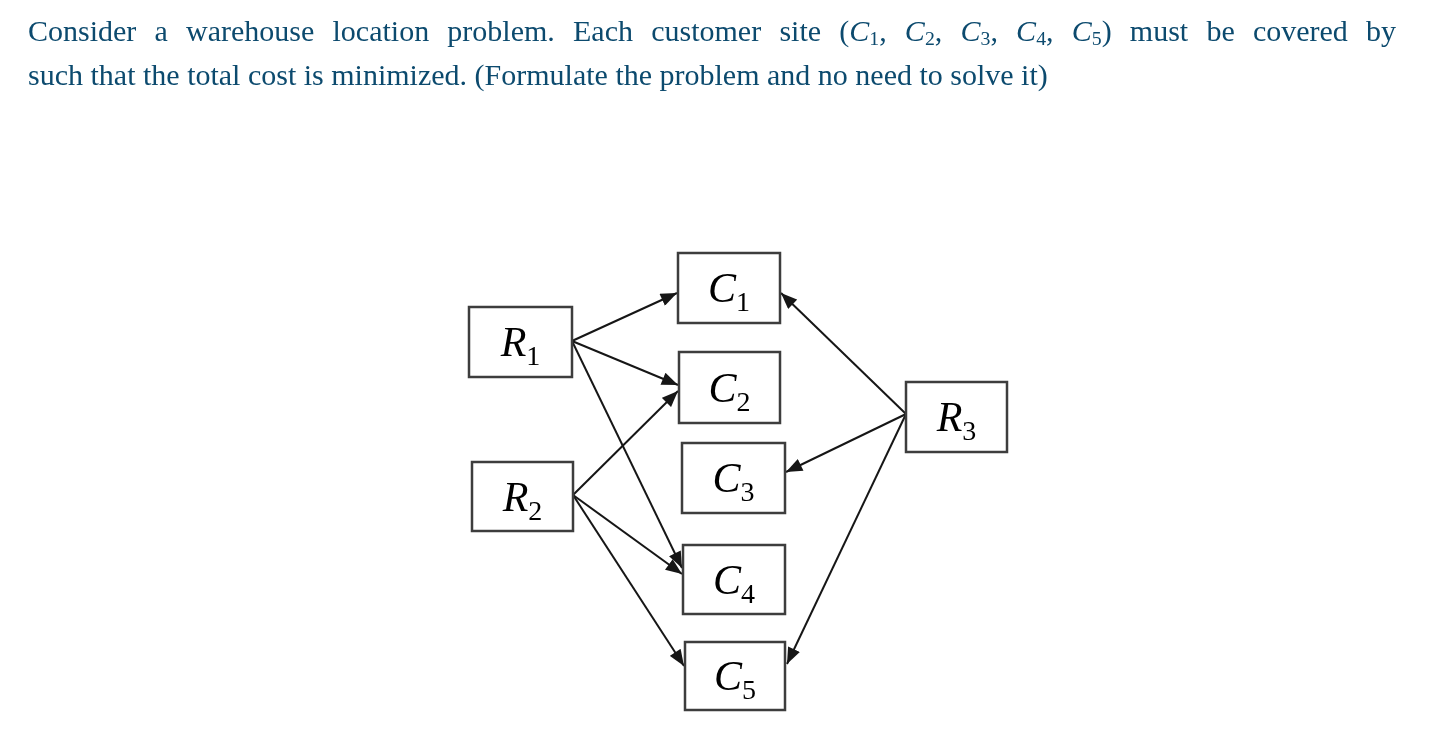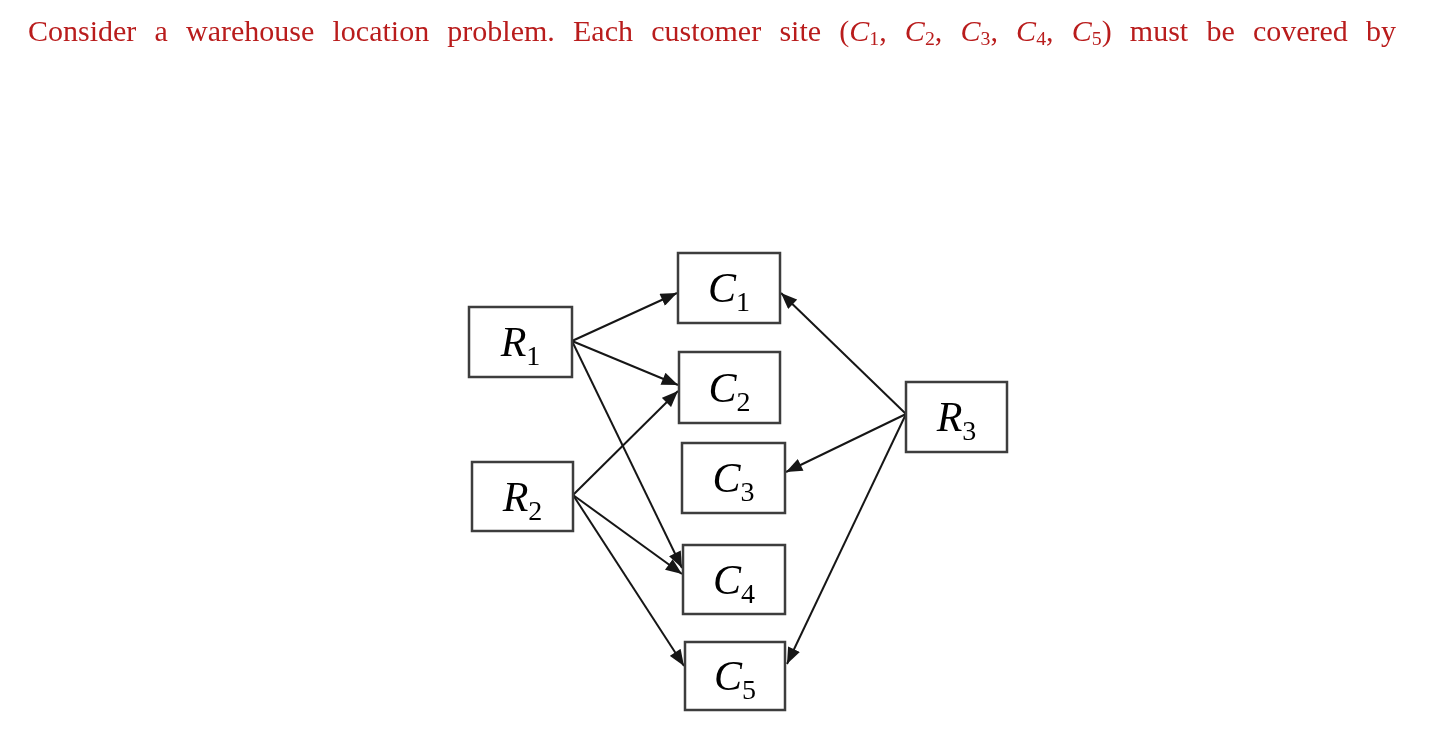"Consider a warehouse location problem." .problem { color: #b91c1c -> #0c4a6e }
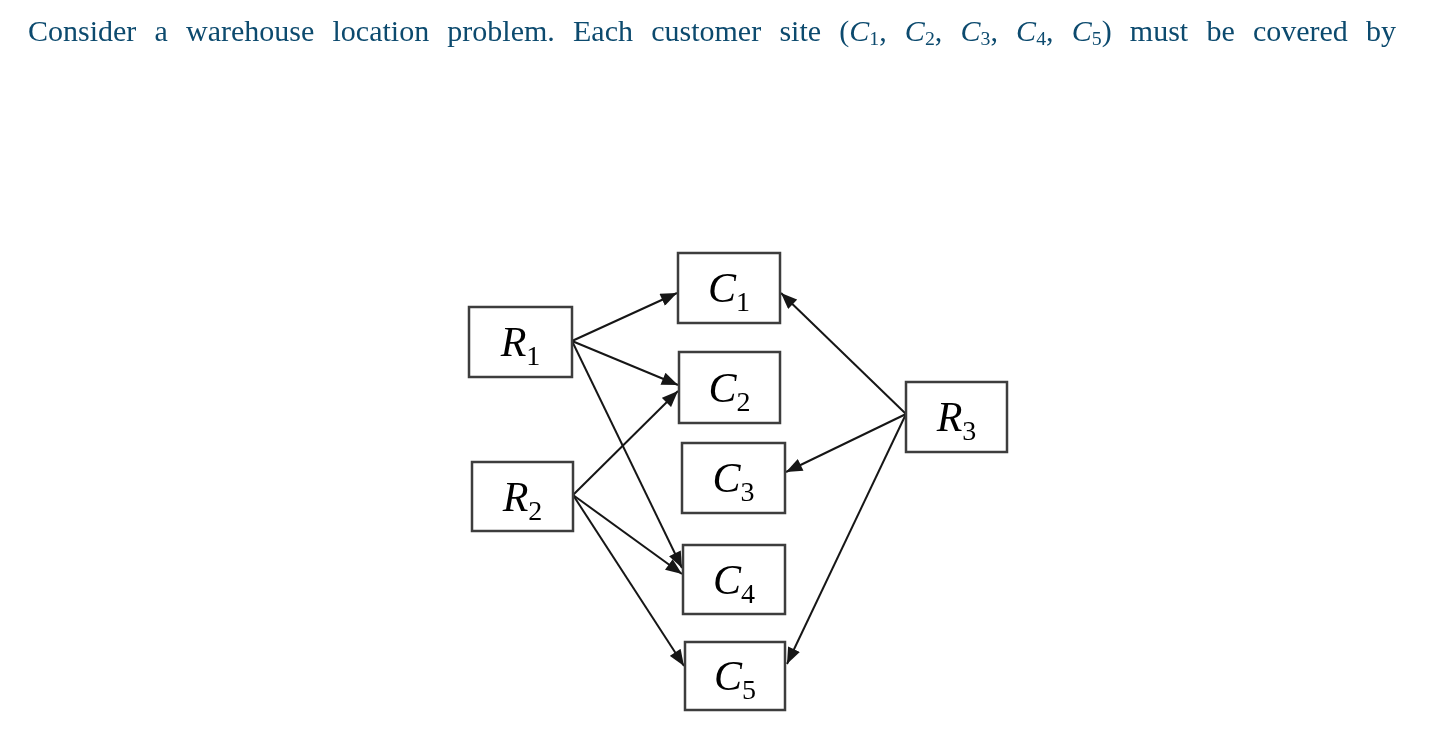"such that the total cost" div.line { html: none -> <div><span>such that the total cost is minimized. (Formulate the problem and no need to solve it)</span></div> }
